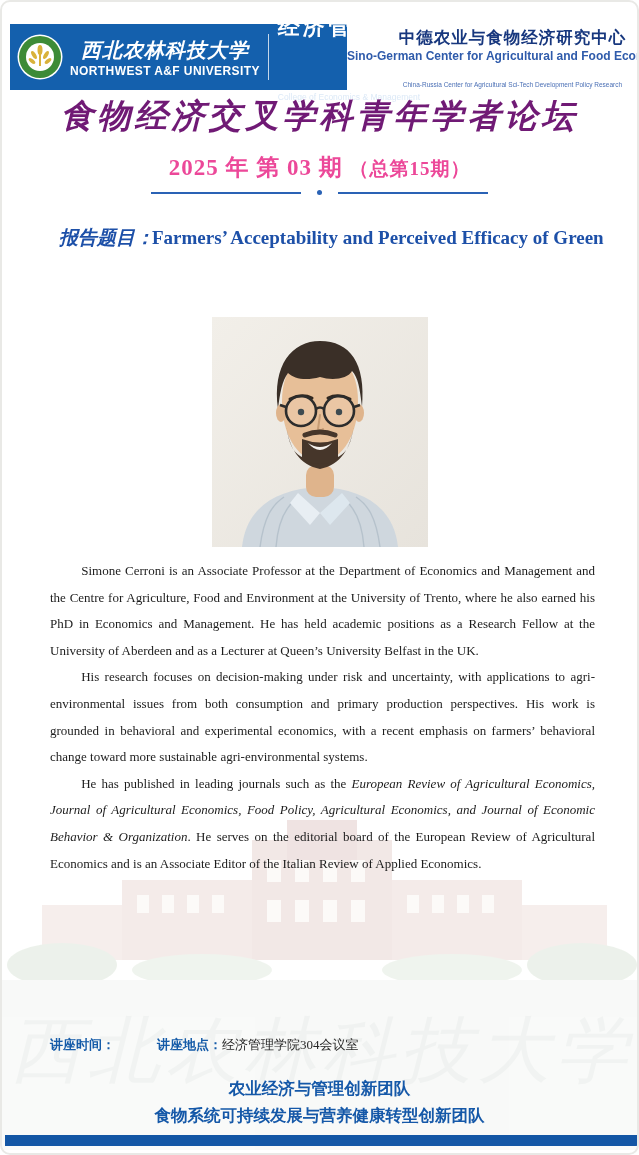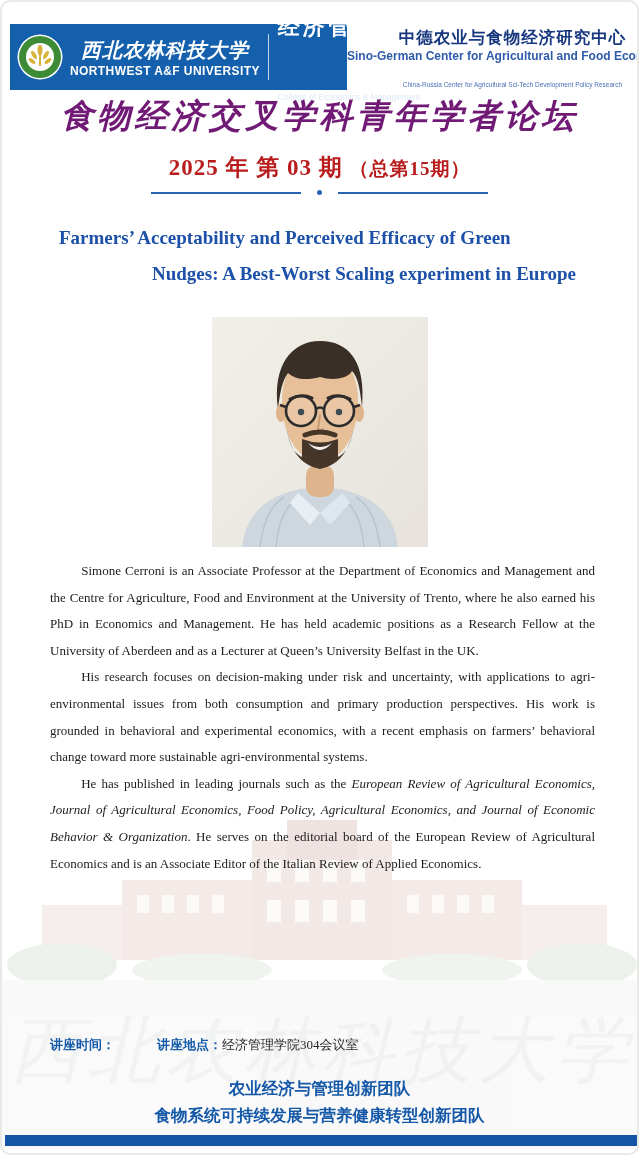"2025 年 第 03 期" .issue-line { color: #b91c1c -> #ec4899 }
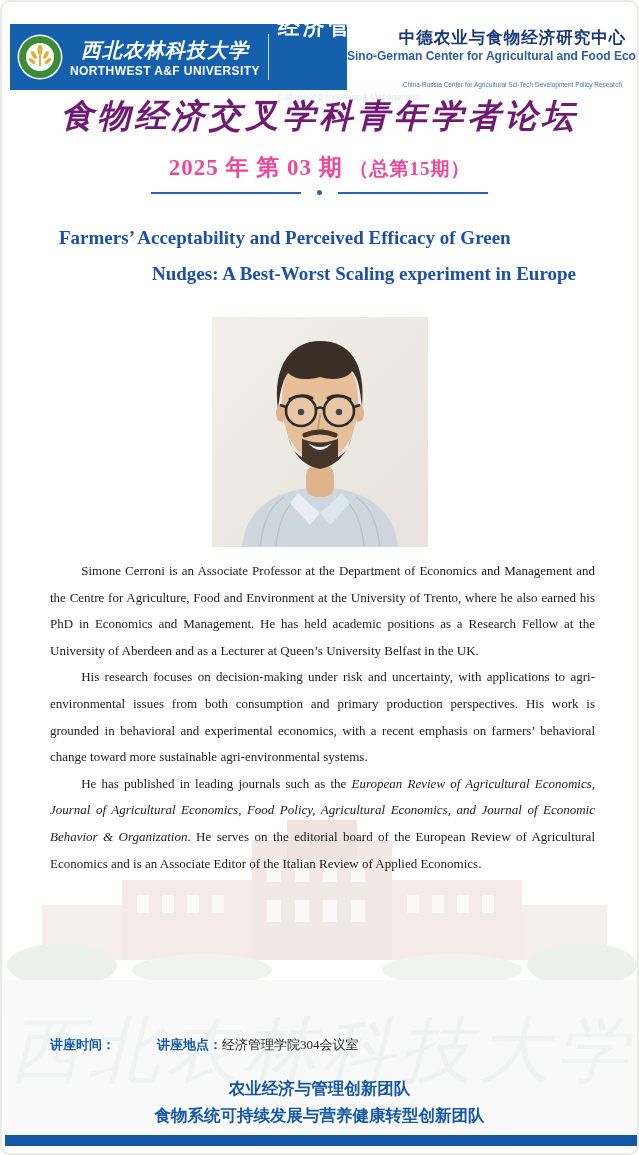"报告题目：" span.rep-label { html: none -> <span>报告题目：</span> }
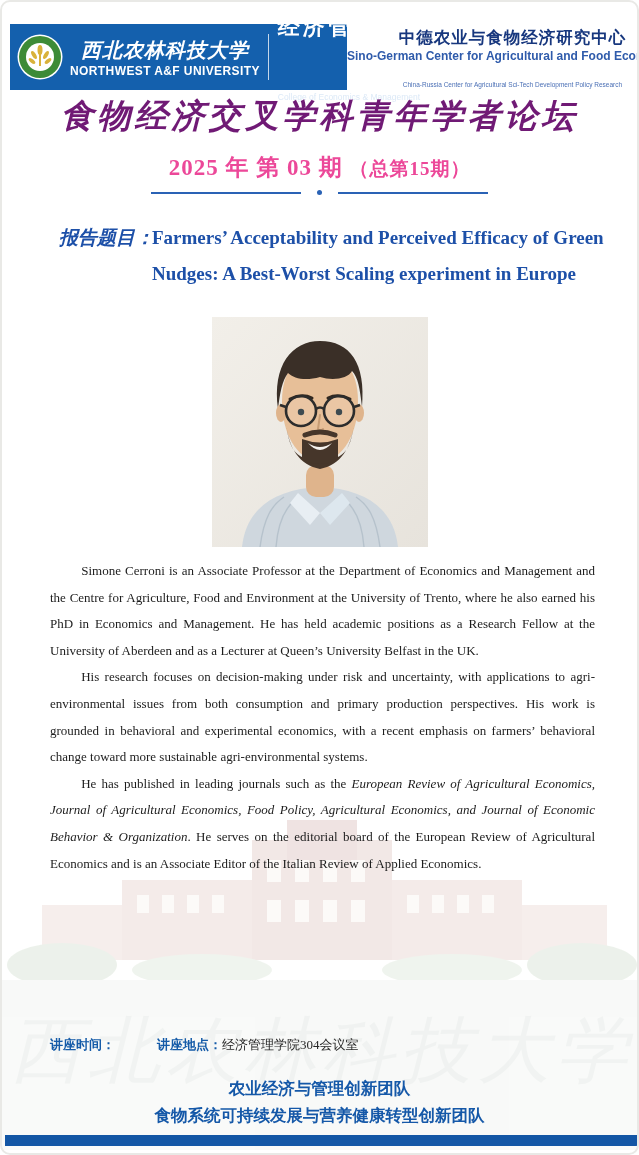"Nudges: A Best-Worst Scaling experiment" div.rep-cont { html: <div> <span>Nudges: A Best-Worst Scaling experiment in Europe</span> </div> -> none }
